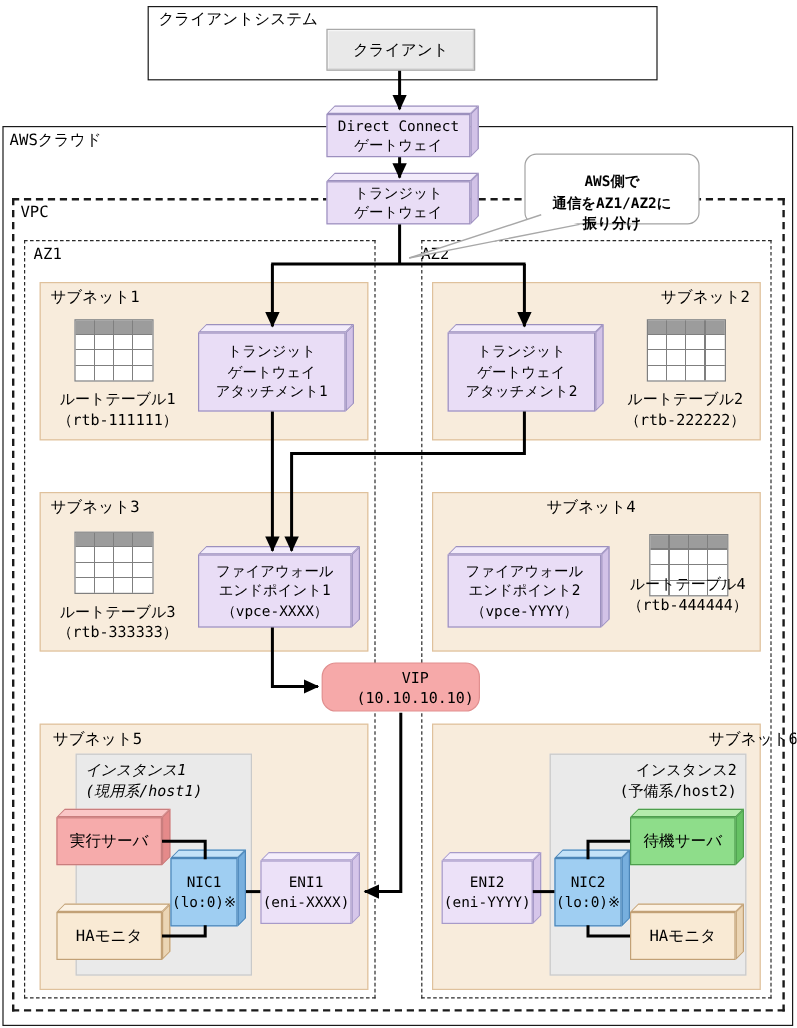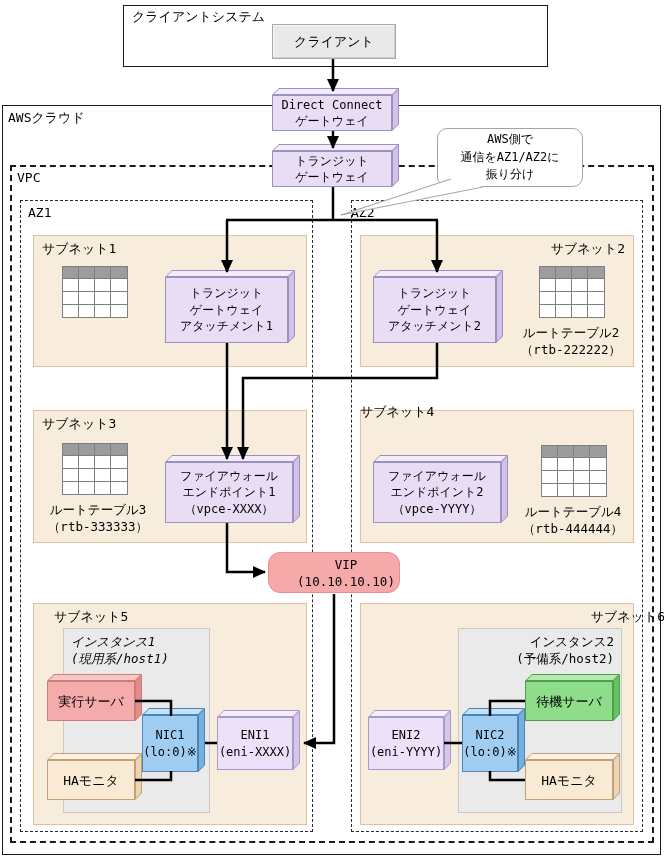"AWS側で" .callout { font-weight: none -> bold; padding-top: 2px -> 14px }
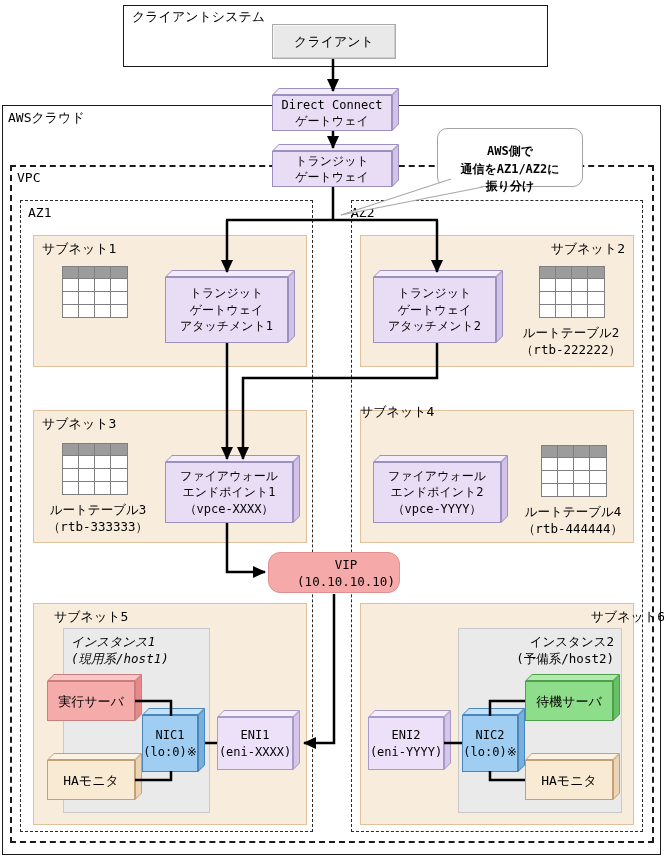"ルートテーブル1" div.rtlabel { html: none -> <div> <div>ルートテーブル1</div> <div>（rtb-111111）</div> </div> }
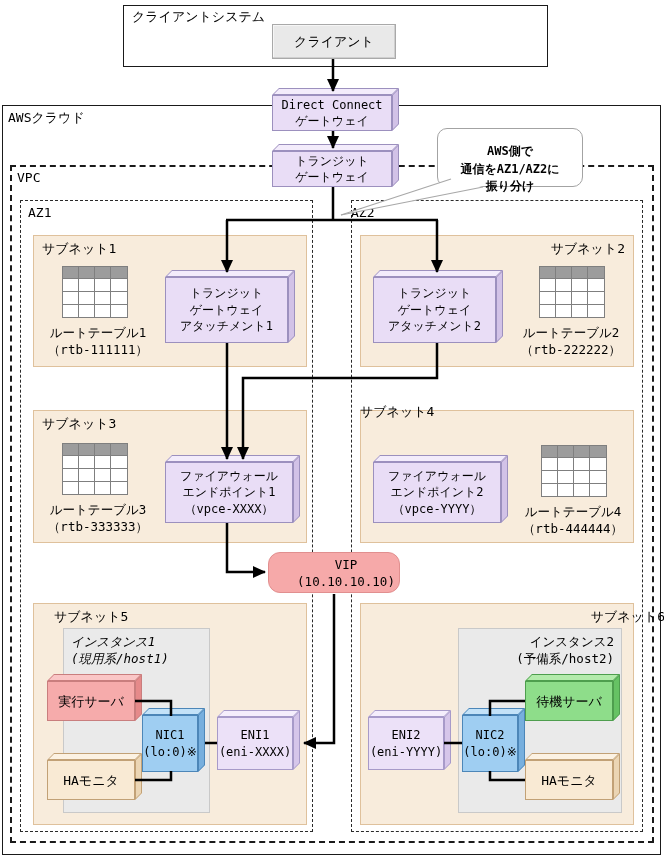"サブネット4" div.subnet-lbl { text-align: left -> center; top: 404px -> 416px }
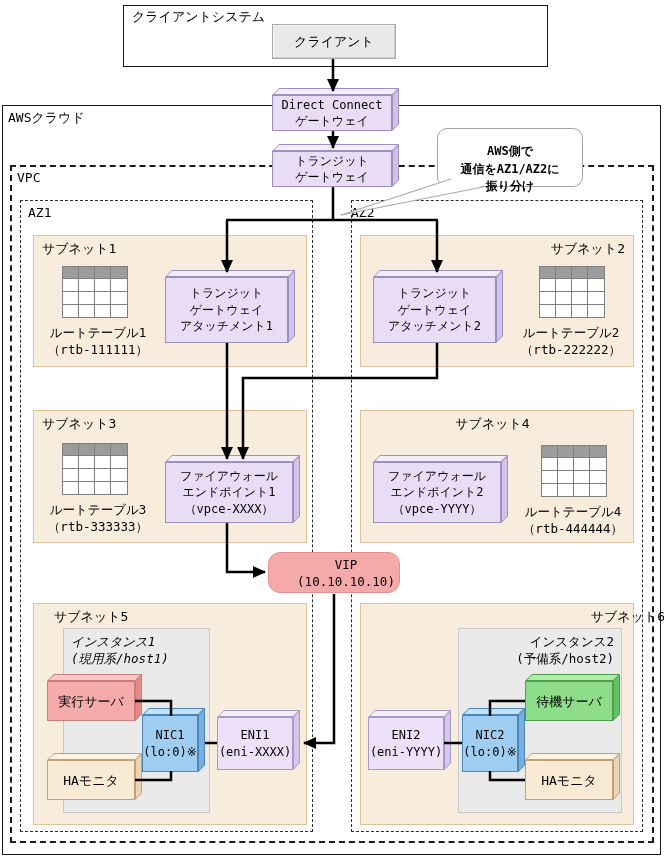"ルートテーブル4" div.rtlabel { top: 503px -> 478px }
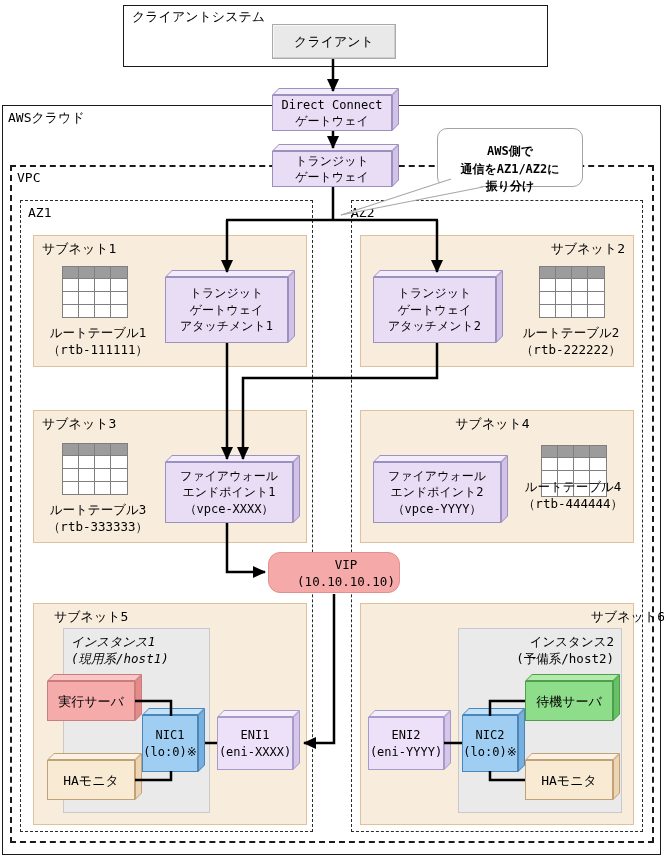"サブネット5" div.subnet-lbl { left: 54px -> 44px }
